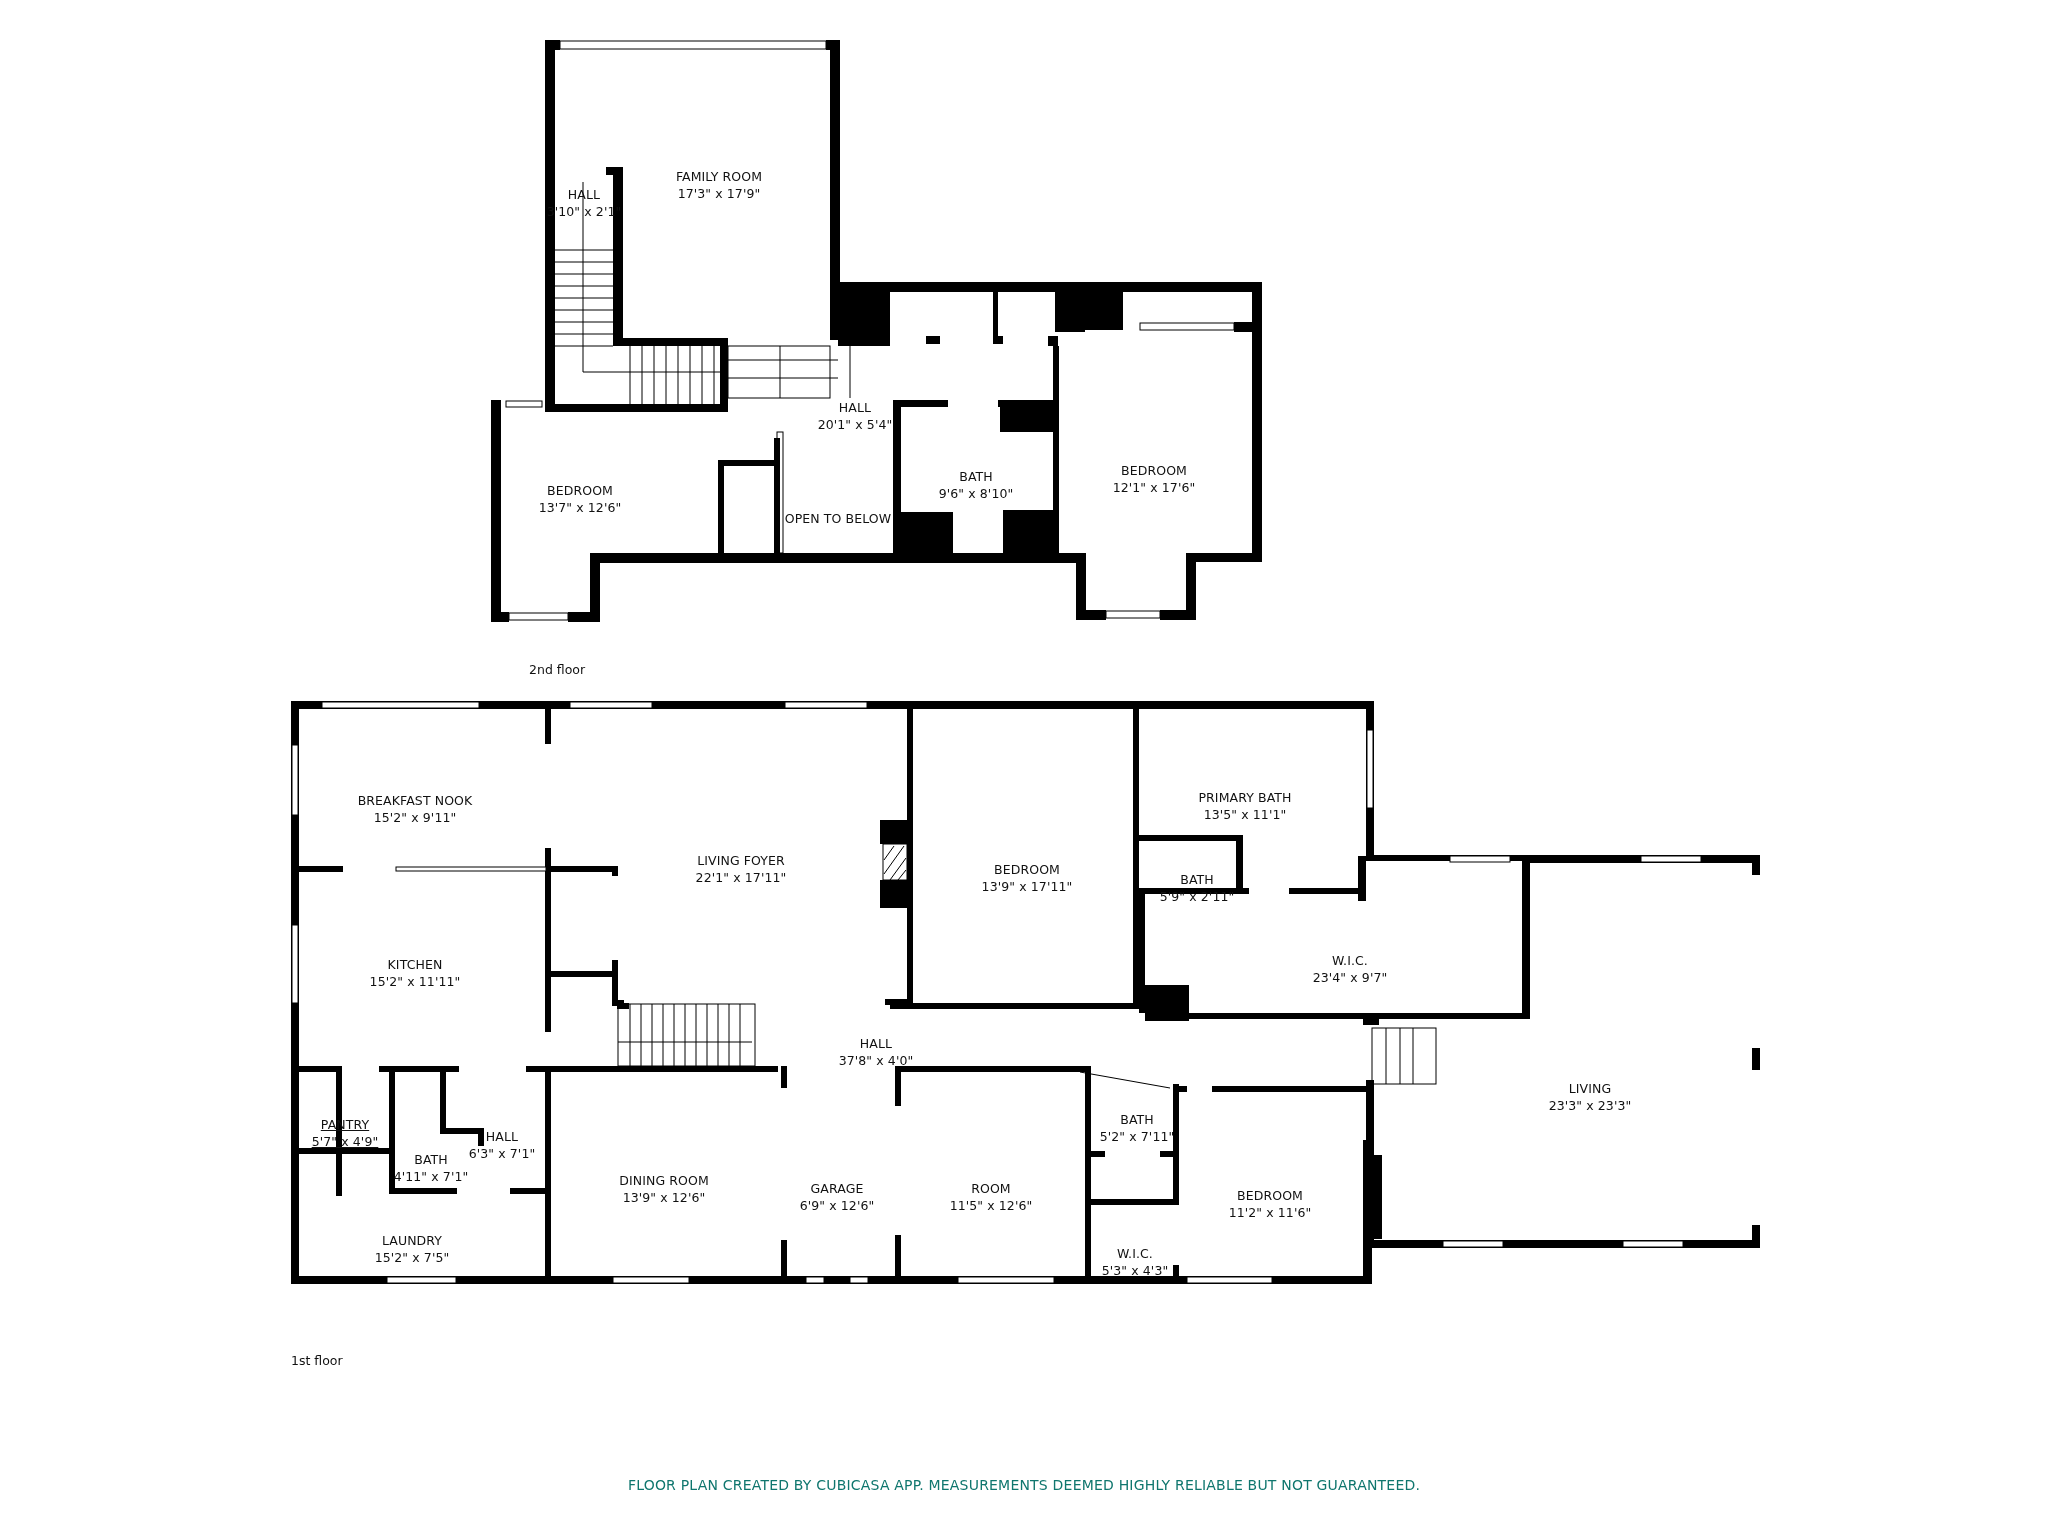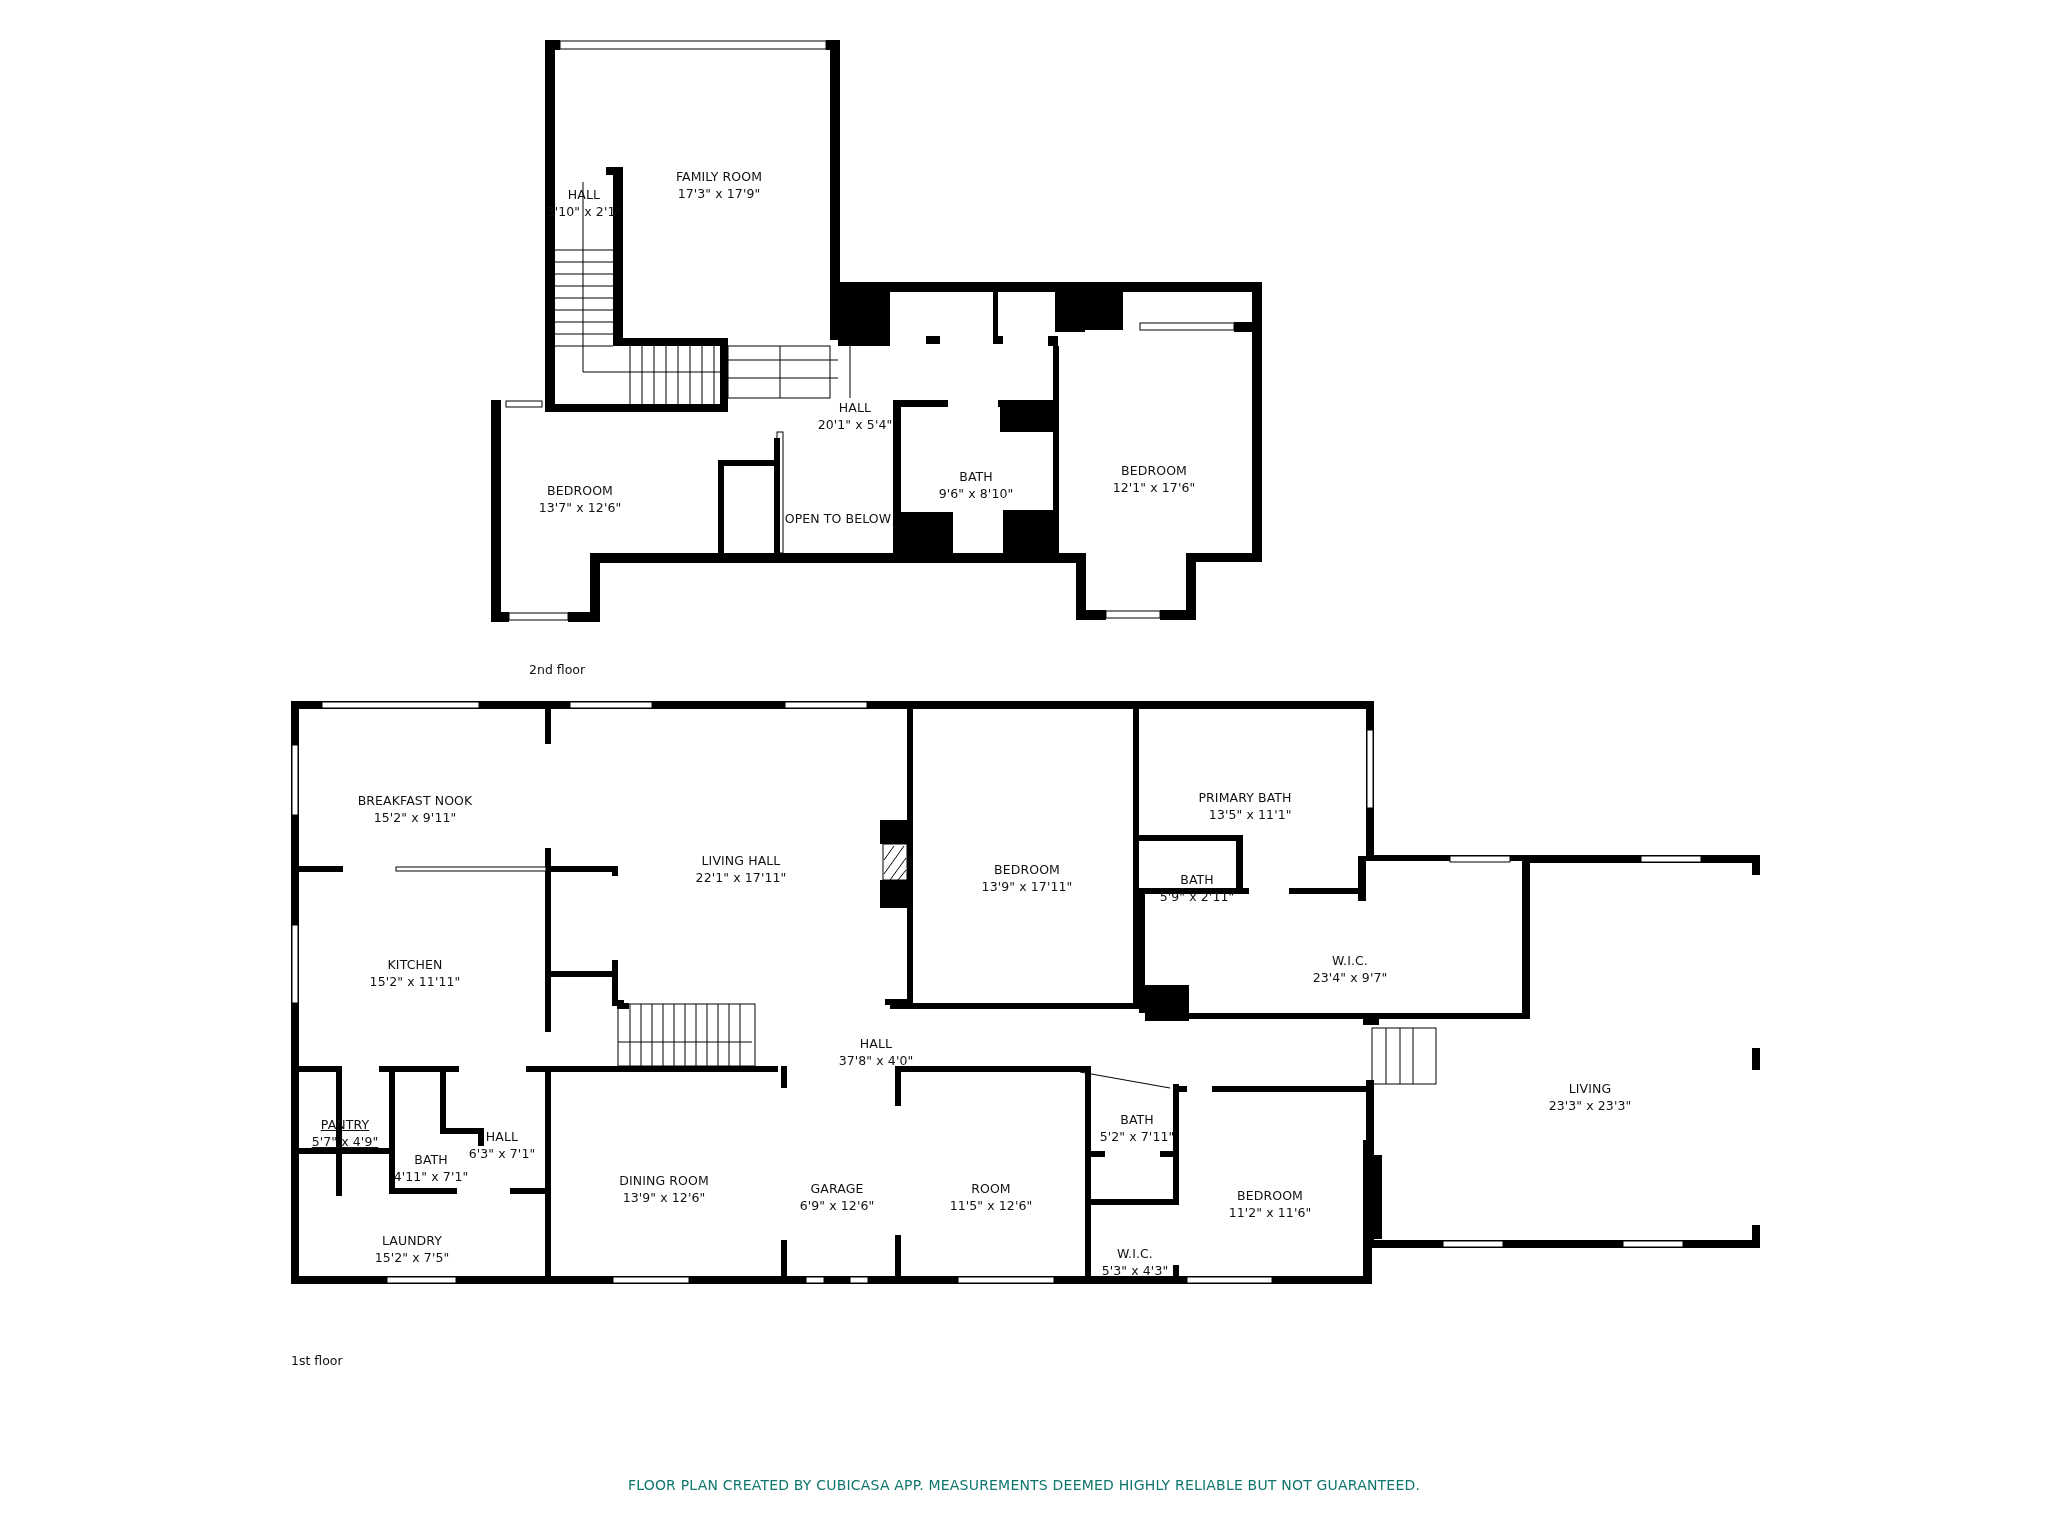"PRIMARY BATH" div.room-label { text-align: right -> none }
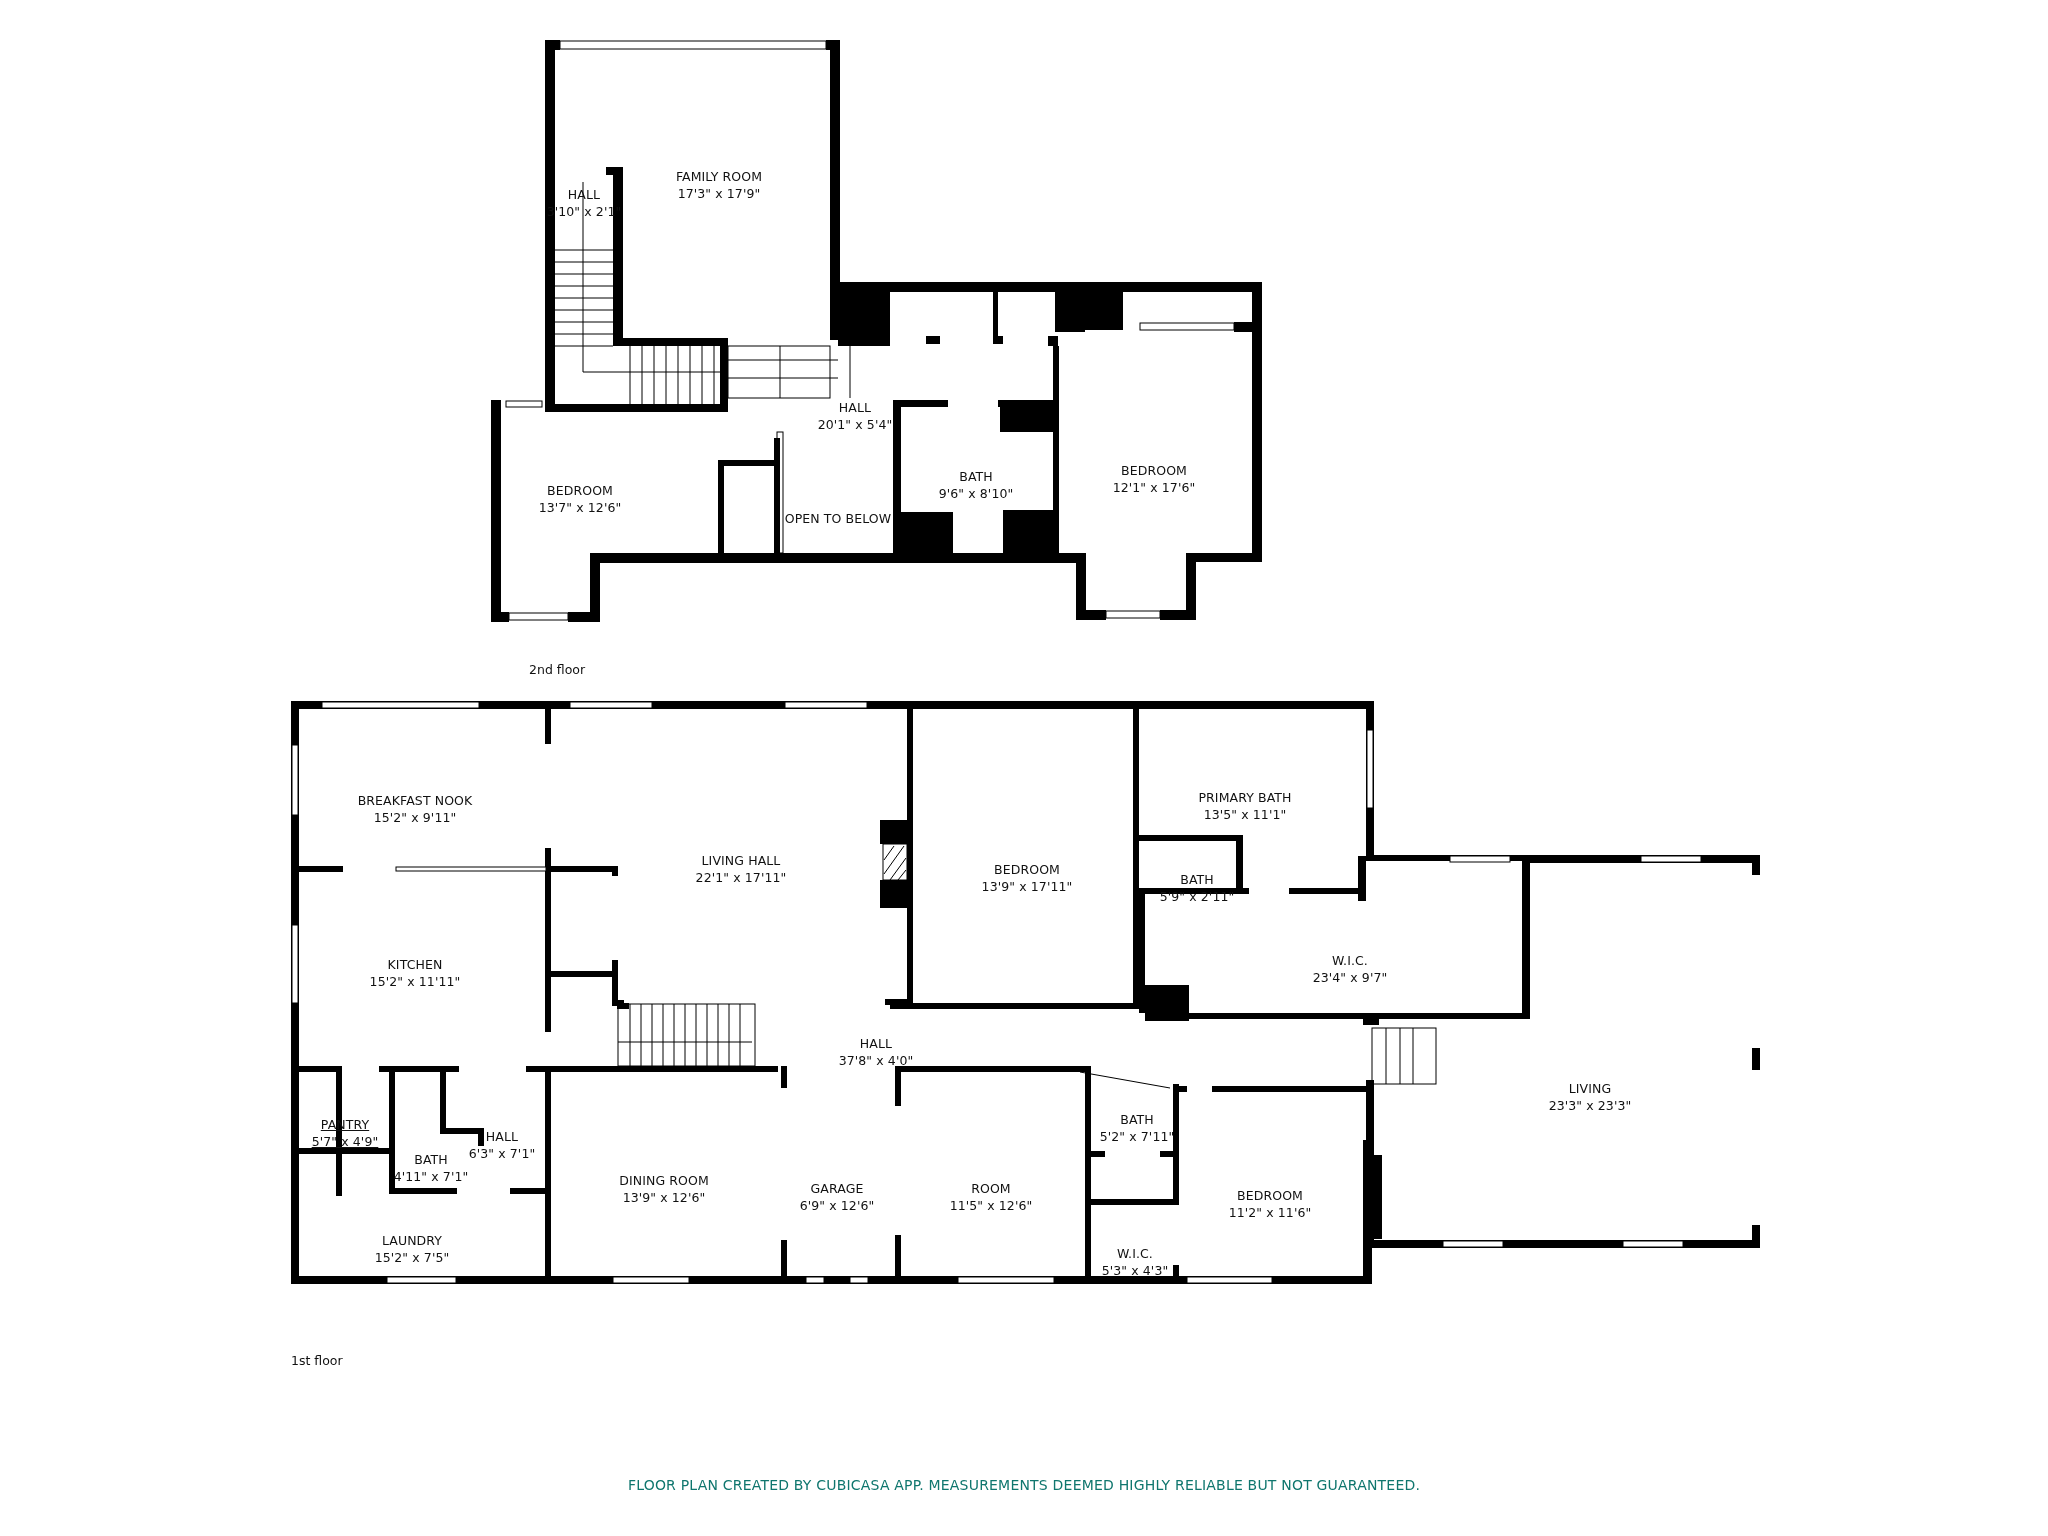"LIVING HALL" span.name { text: HALL -> FOYER }
